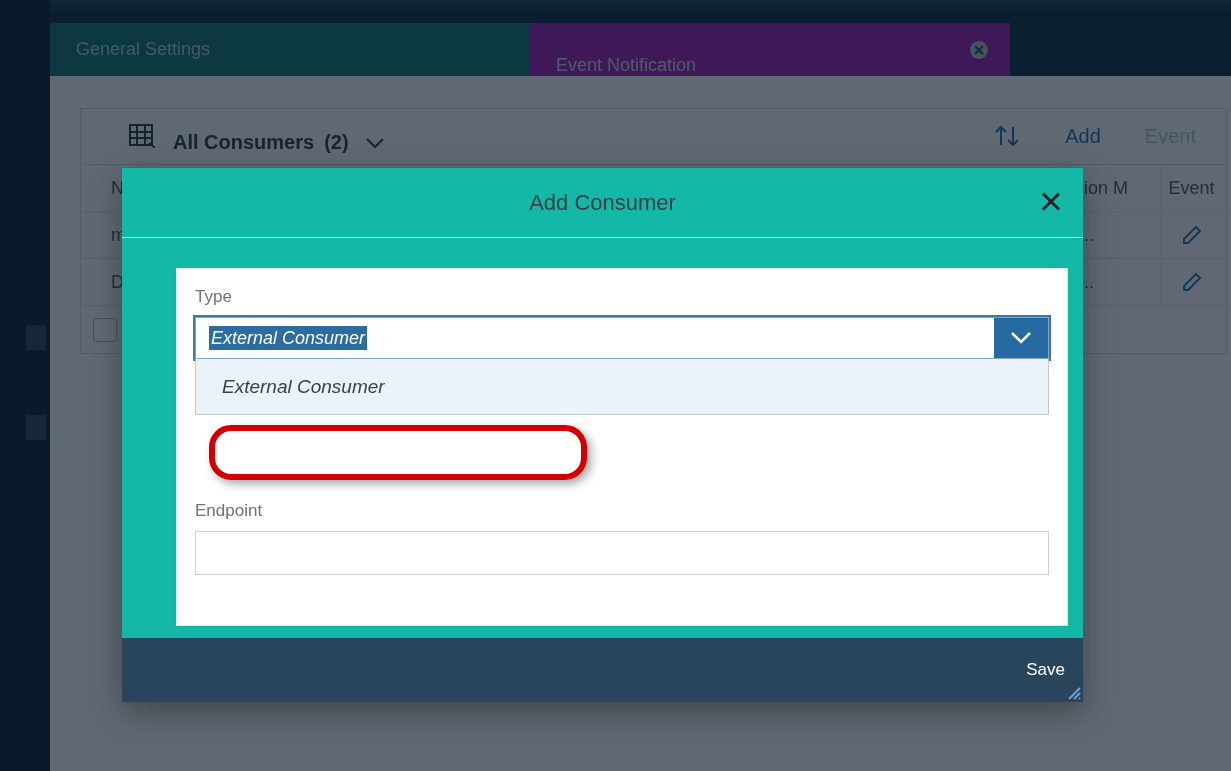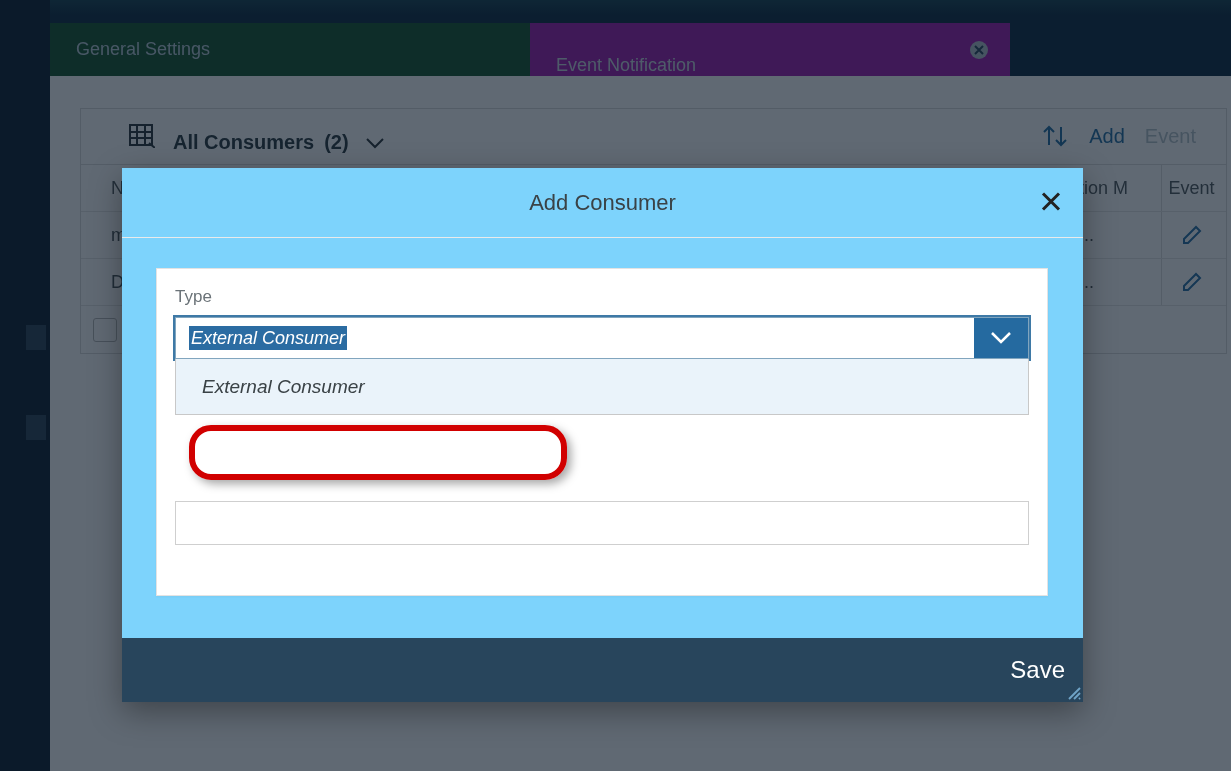"General Settings" .tab { background: #14532d -> #0f766e }
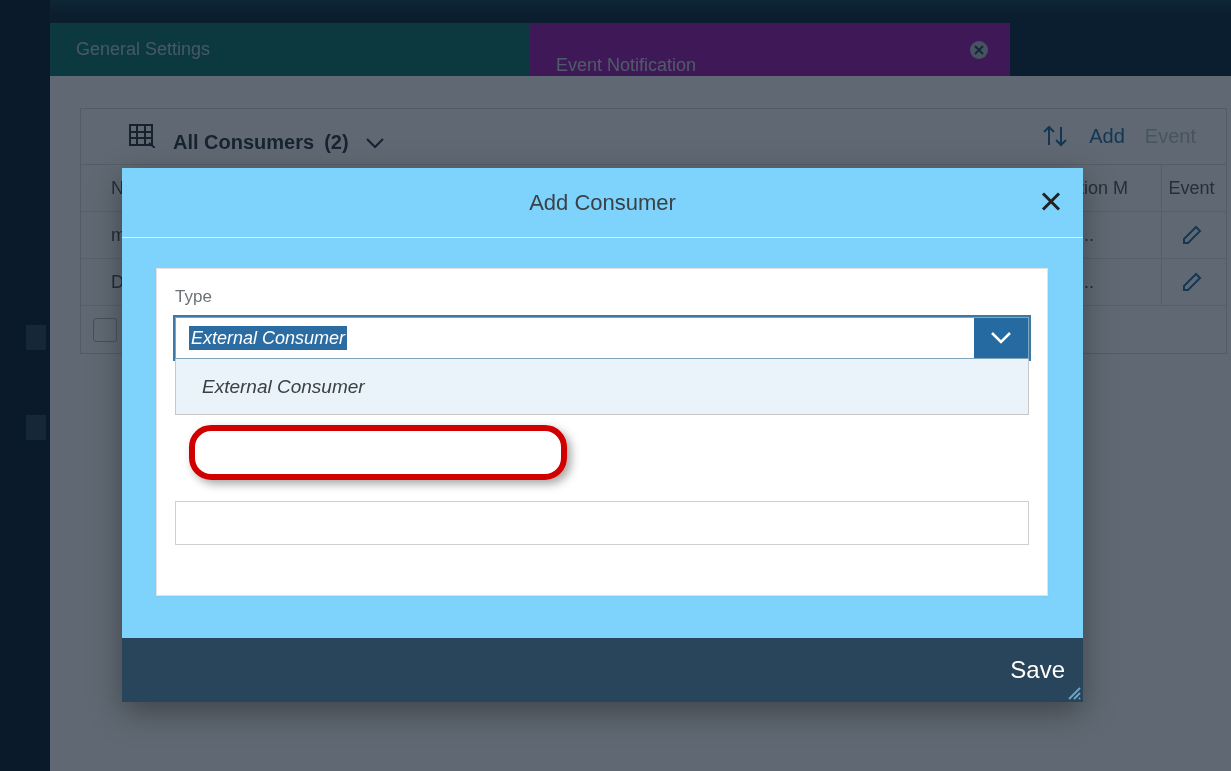"Add" .header-right { gap: 20px -> 44px }
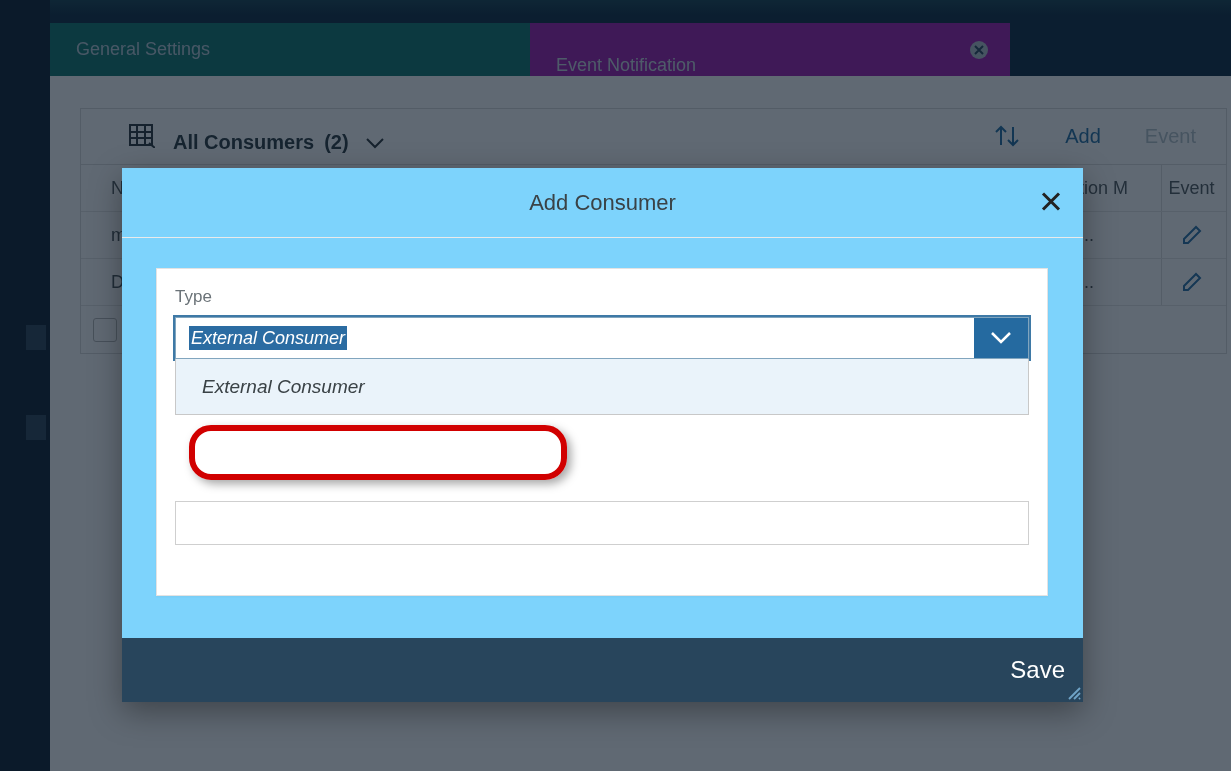"Add Consumer" .modal { background: #7dd3fc -> #14b8a6 }
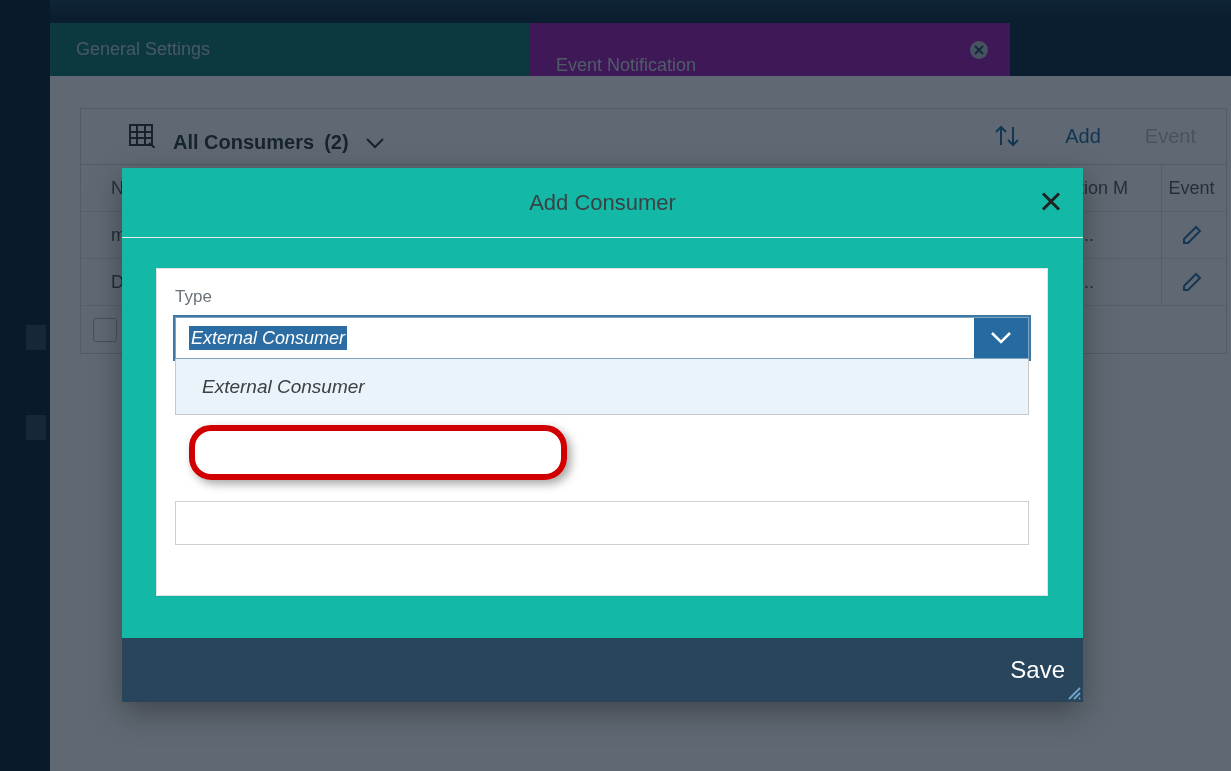"Type" .form-card { margin-left: none -> 20px }
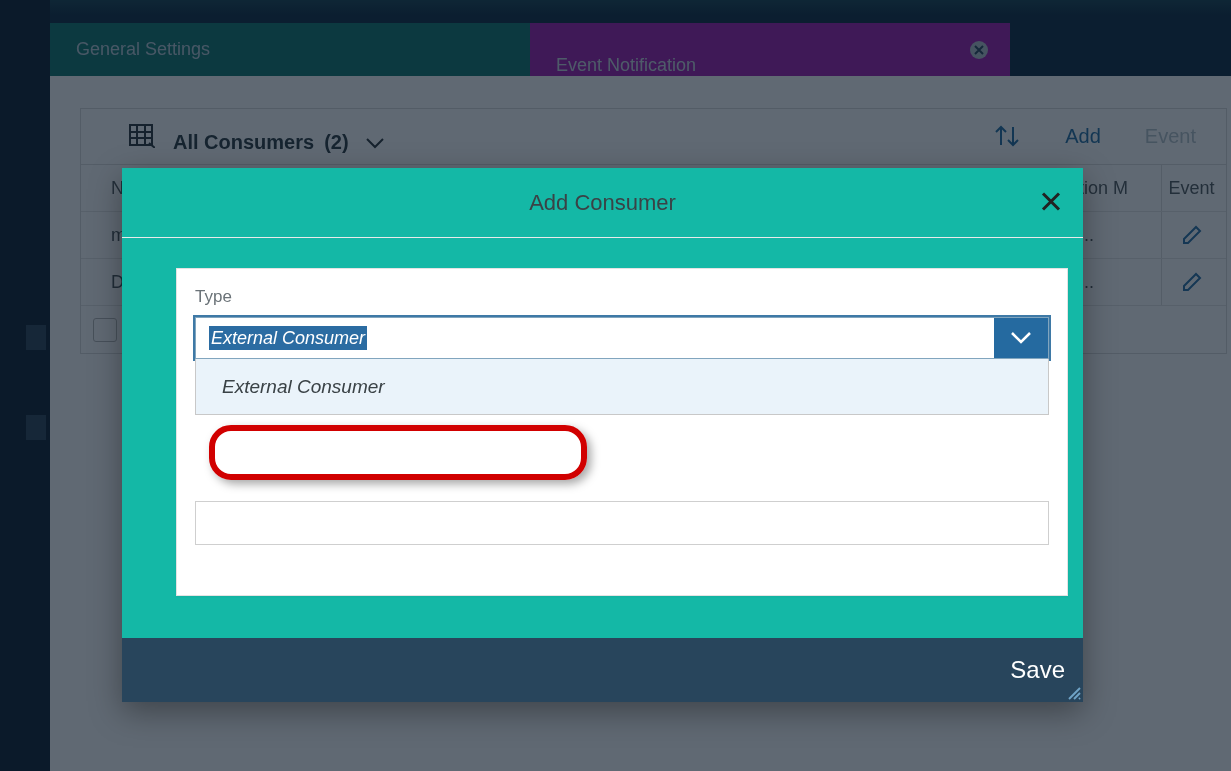"Endpoint" span.lbl { html: none -> <span>Endpoint</span> }
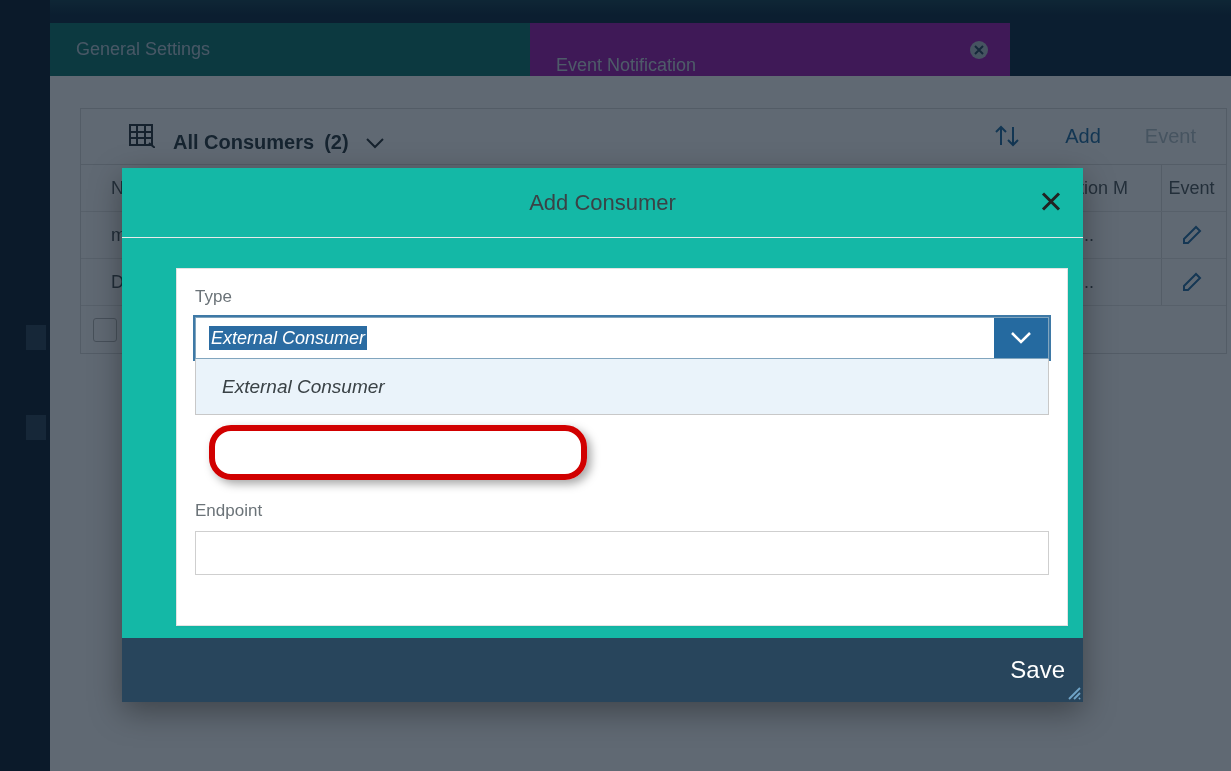"Save" .modal-footer { font-size: 24px -> 17px }
